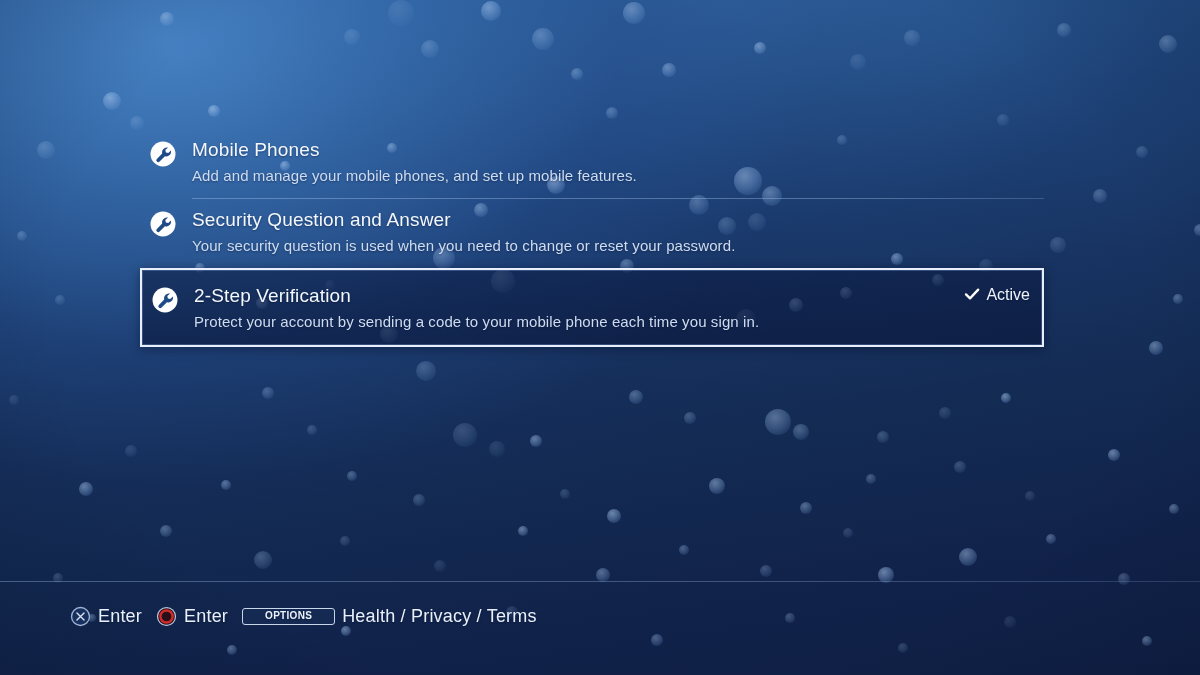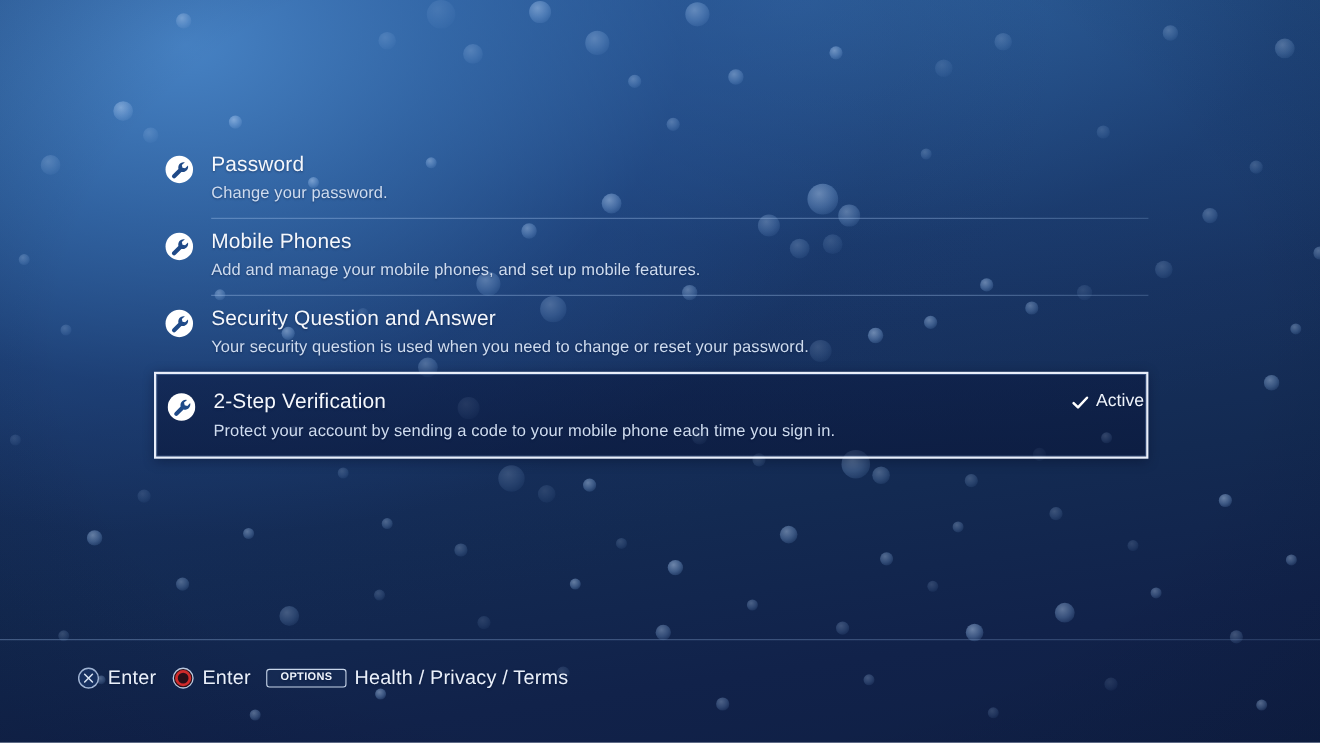"Password" div.row { html: <div> <span> <svg> <circle></circle> <path></path> </svg> </span> <div> <div>Password</div> <div>Change your password.</div> </div> </div> -> none }
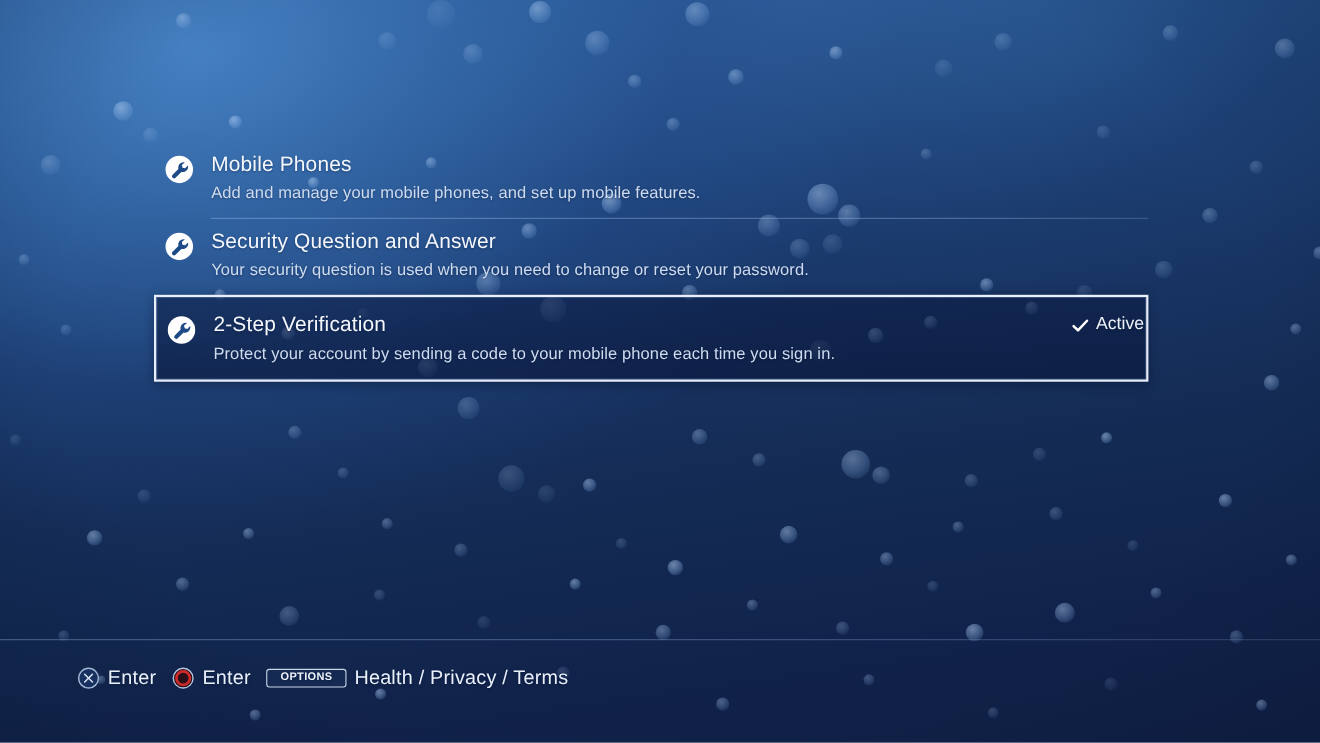"Active" .row-status { align-items: flex-end -> flex-start; padding-right: 2px -> 12px }
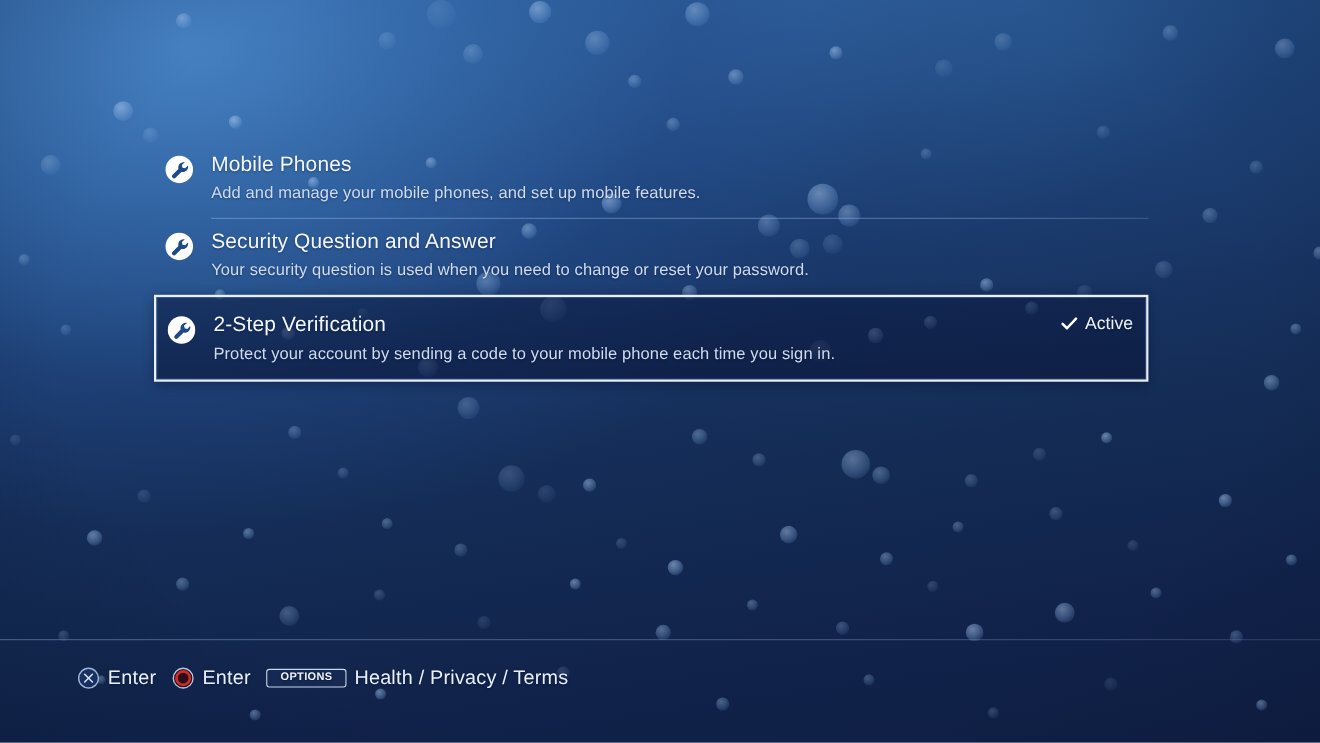"OPTIONS" .options-badge { padding: 0 12px -> 0 22px }
